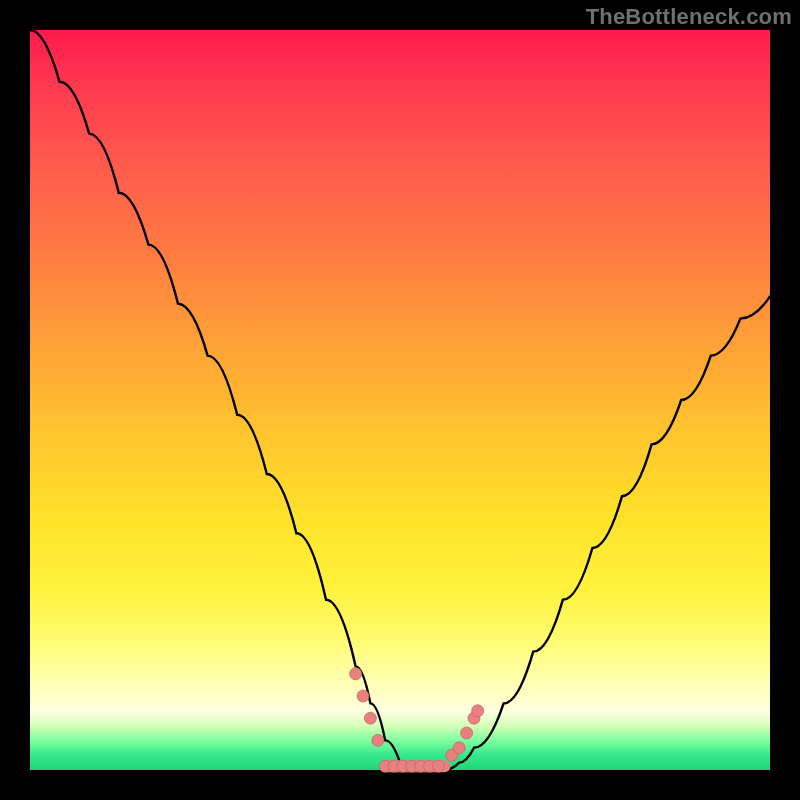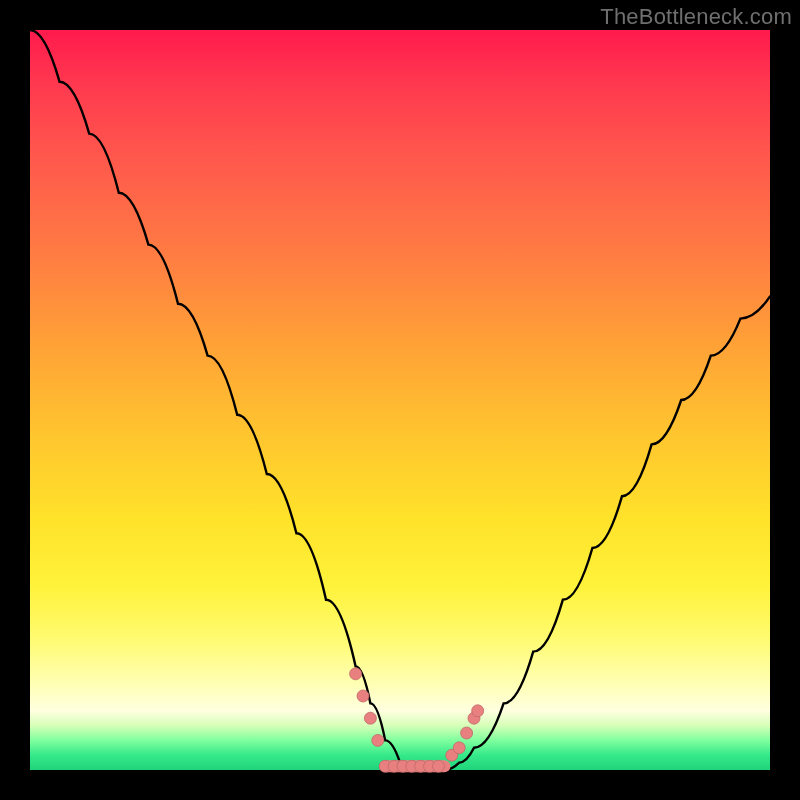"TheBottleneck.com" .watermark { font-weight: 400 -> 700 }
